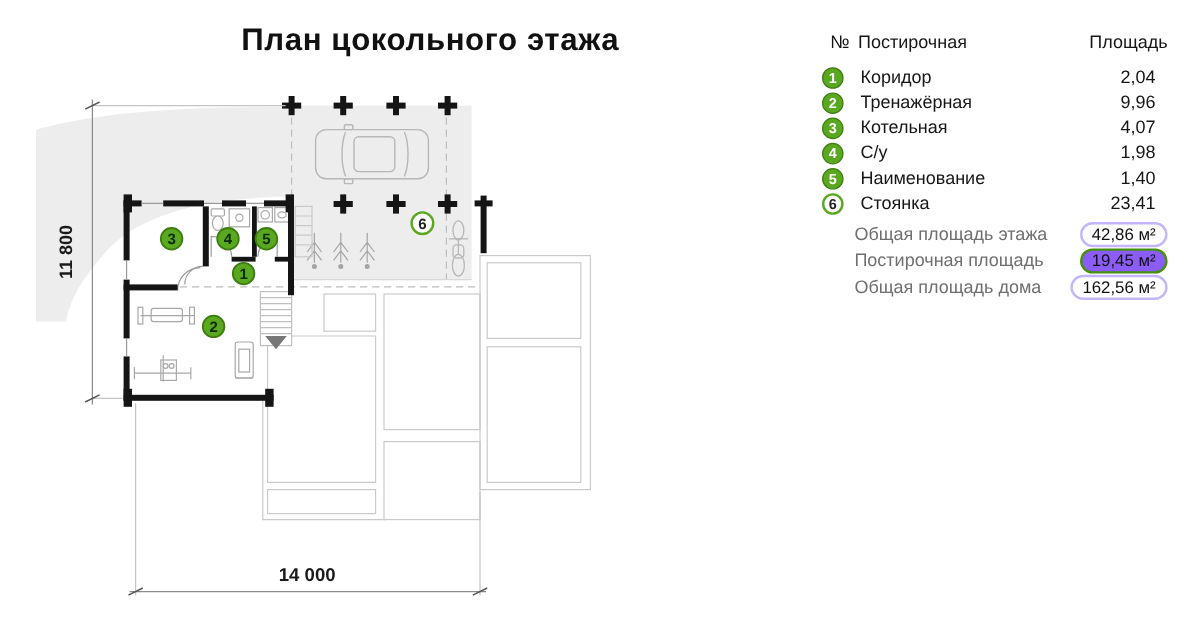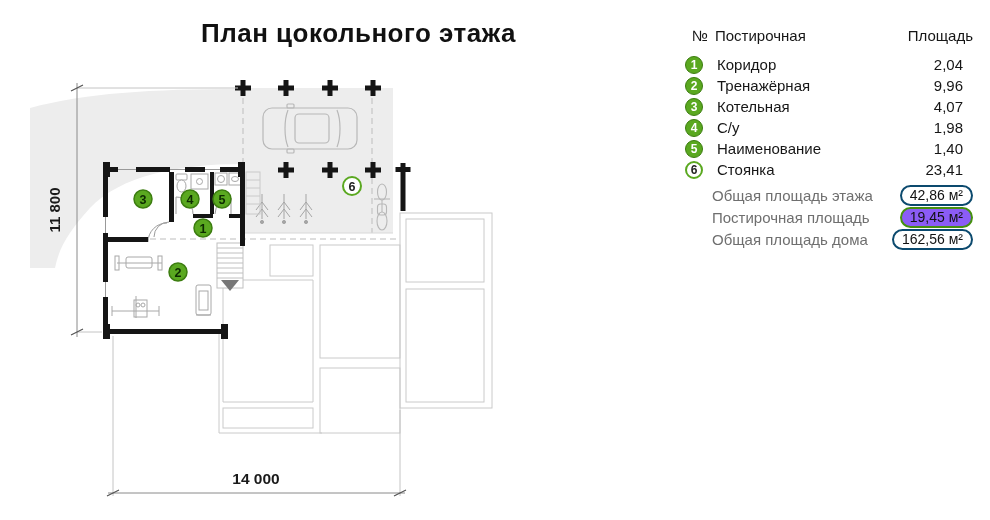"42,86 м²" .pill { border: 2px solid #0c4a6e -> 2px solid #c4b5fd }
